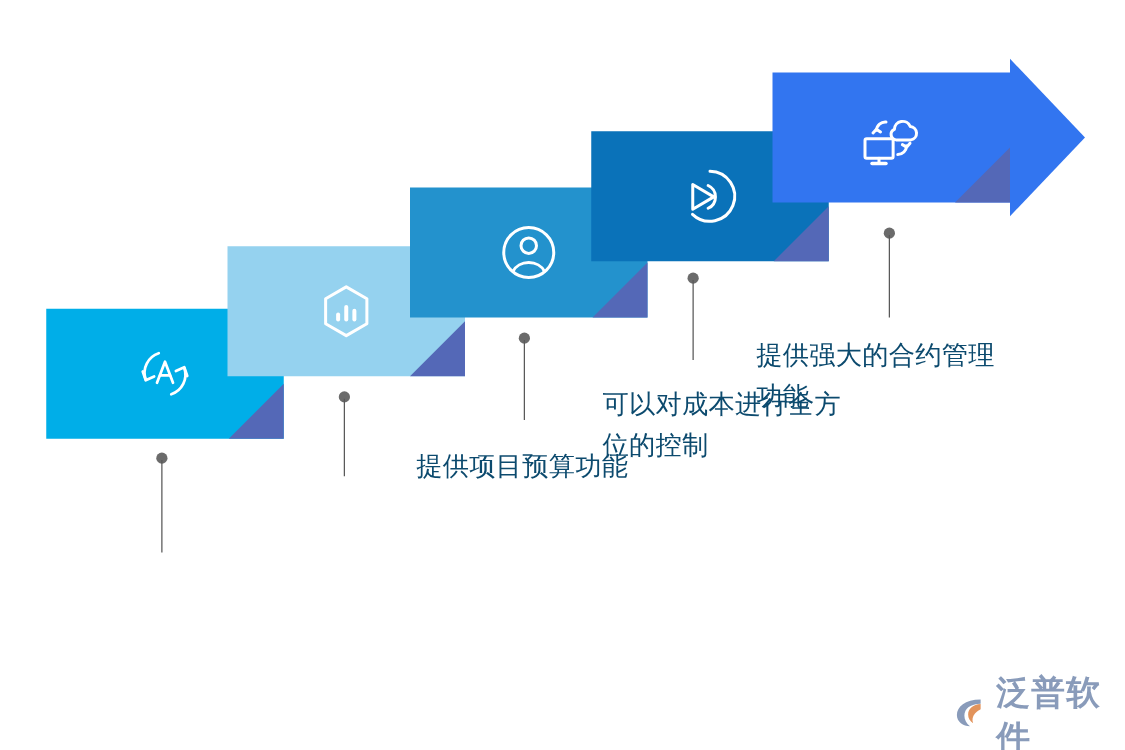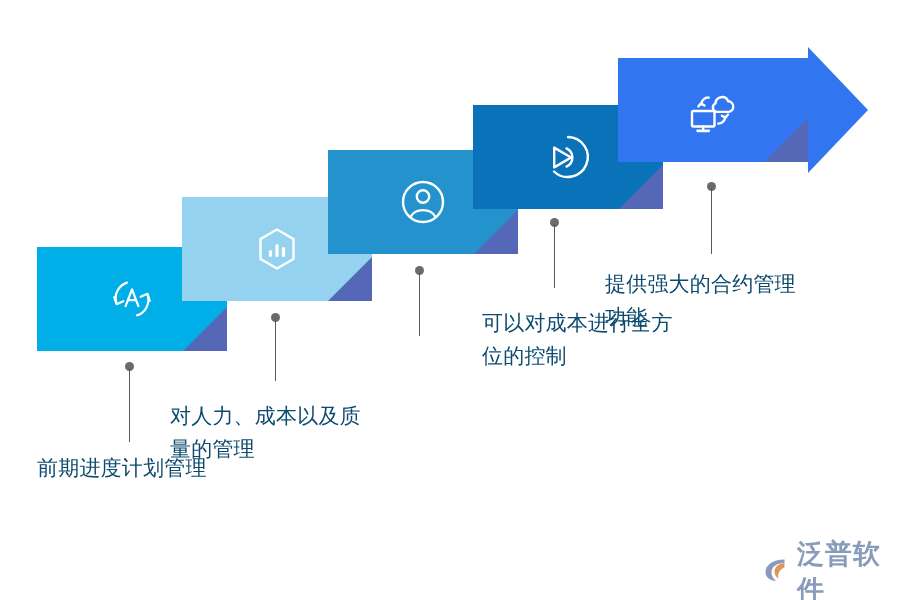"提供项目预算功能" div.caption { html: none -> <div>提供项目预算功能</div> }
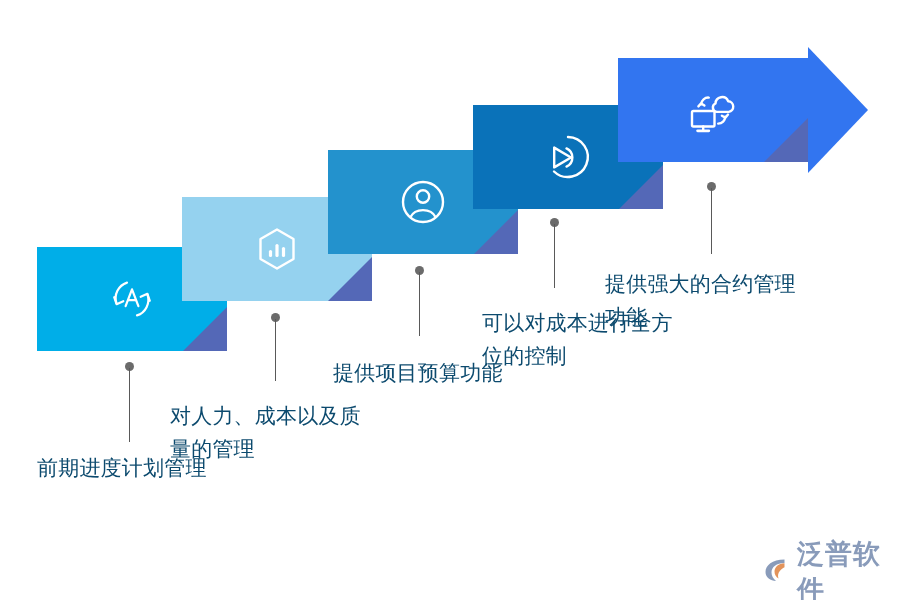"对人力、成本以及质" div.caption { html: <div>对人力、成本以及质 量的管理</div> -> none }
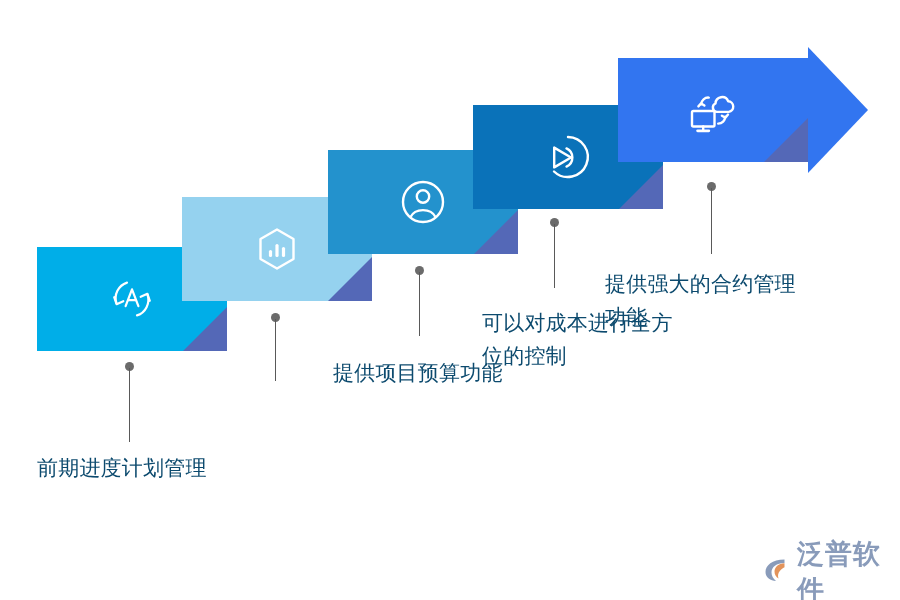"前期进度计划管理" div.caption { html: <div>前期进度计划管理</div> -> none }
